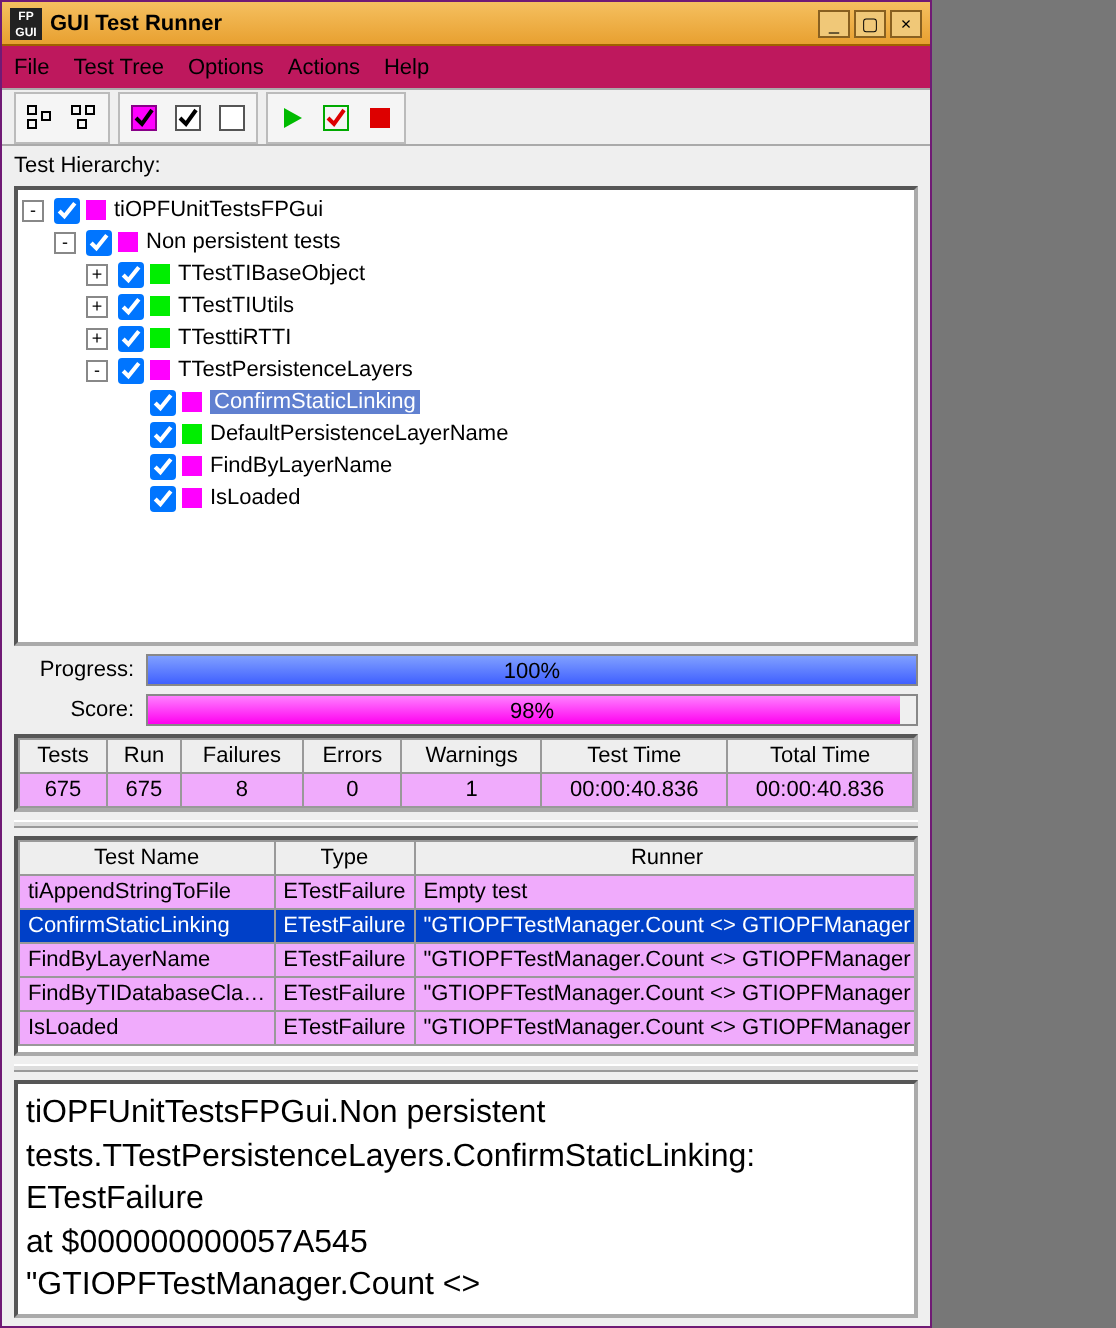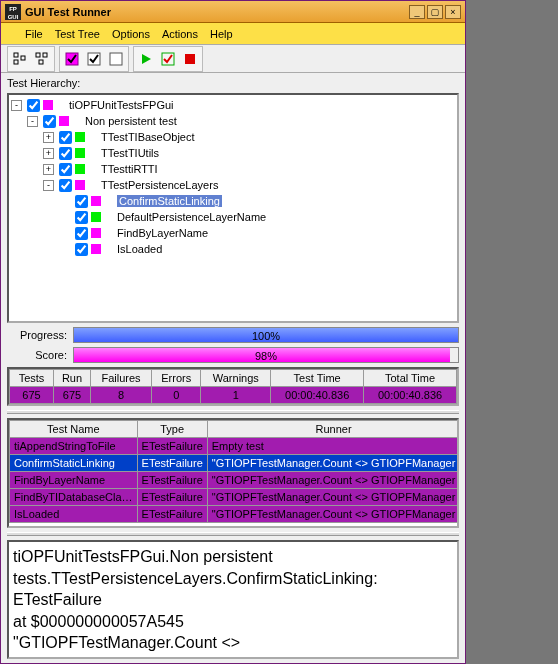"File" .menubar { background: #fde047 -> #be185d; padding: 0 24px -> 0 6px }
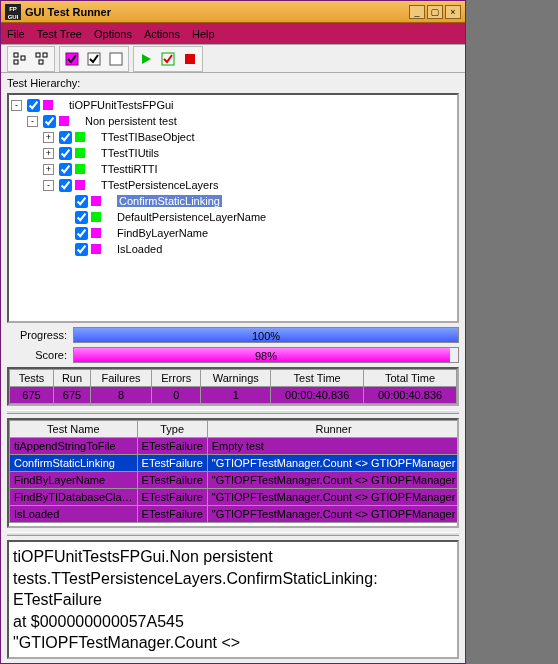"tiOPFUnitTestsFPGui" .tree-row .txt { margin-left: 12px -> none }
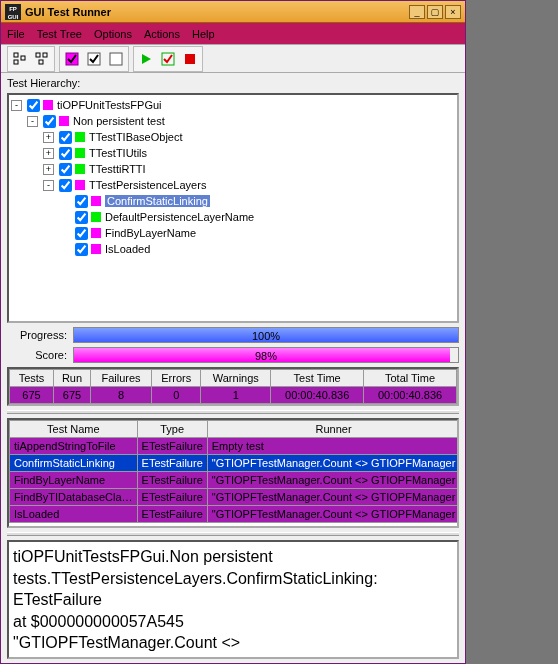"Non persistent test" span.txt { text: test -> tests }
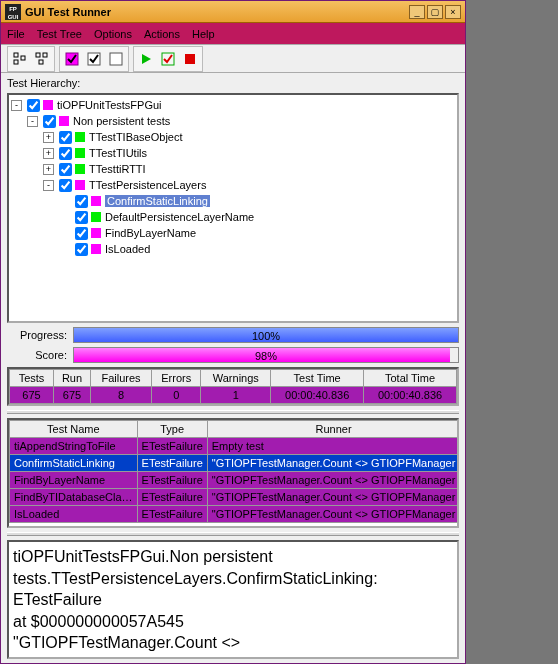"675" .stats th, .stats td, .failtbl th, .failtbl td { background: #a21caf -> #f0abfc }
